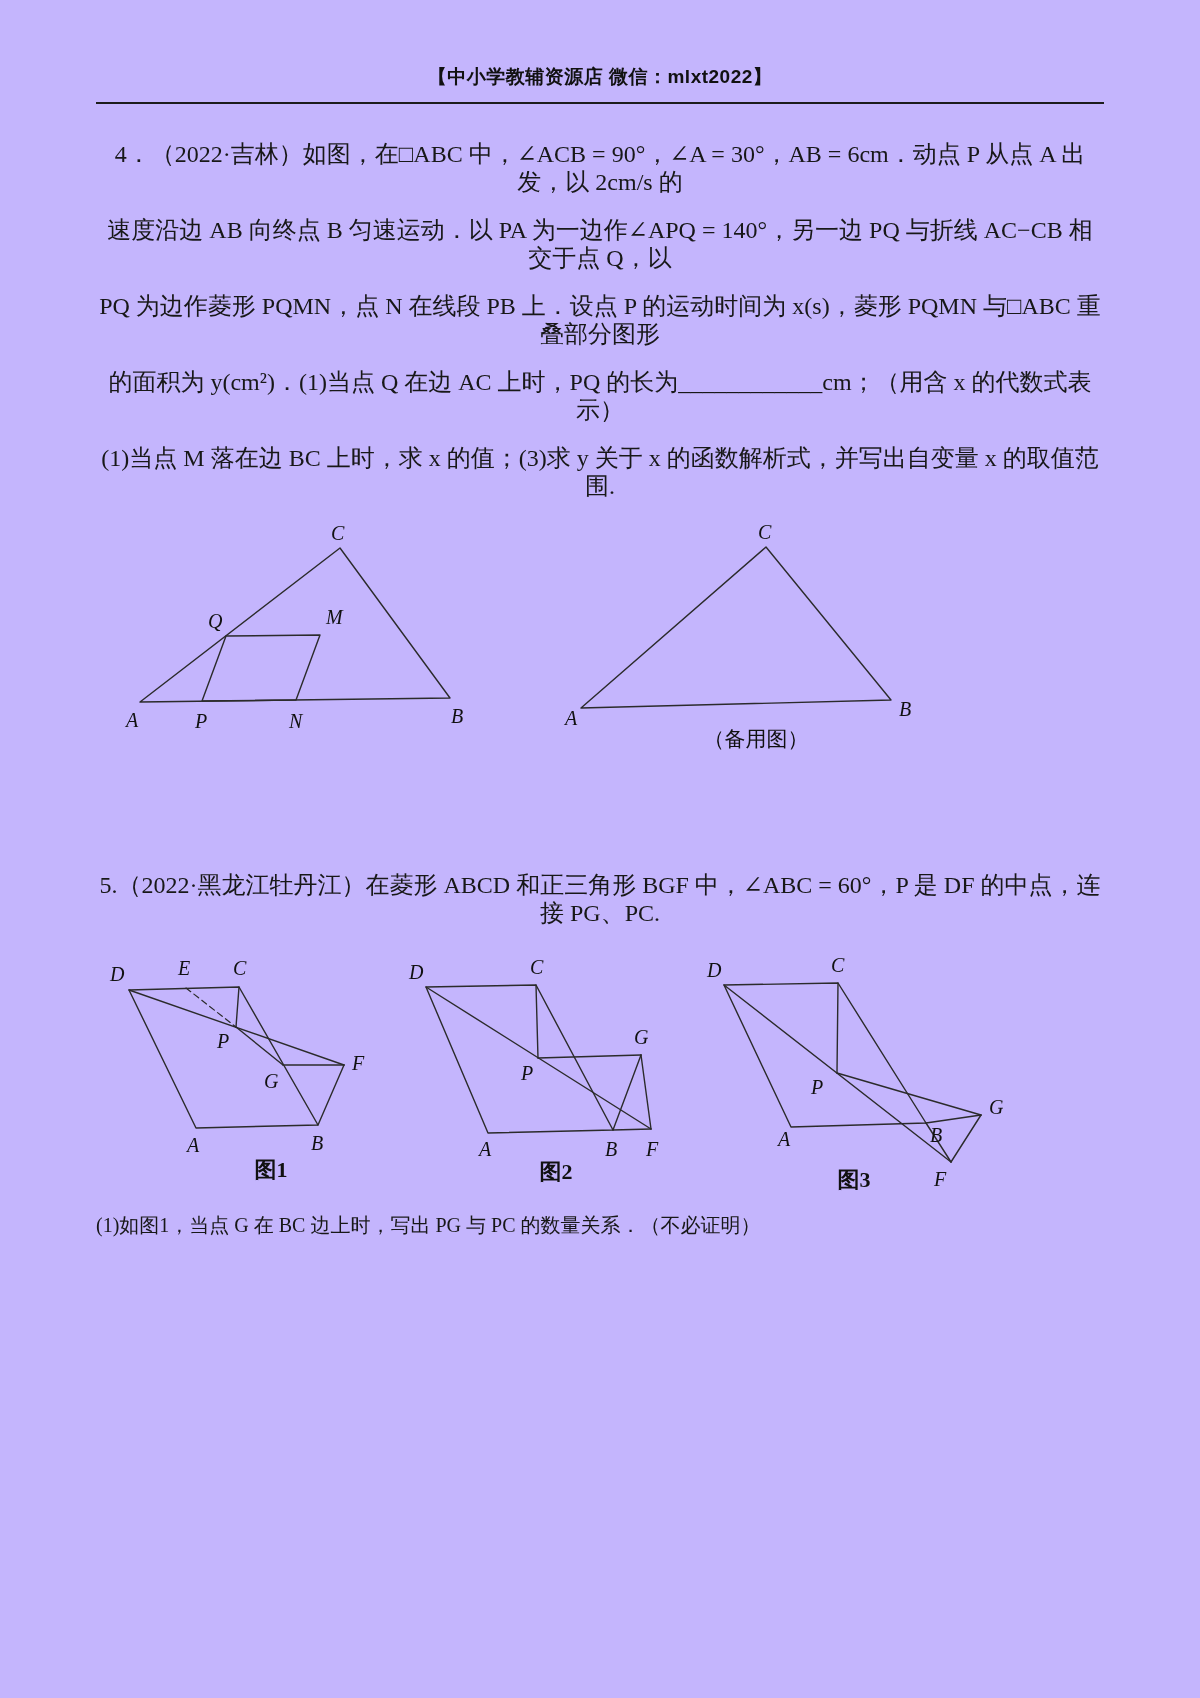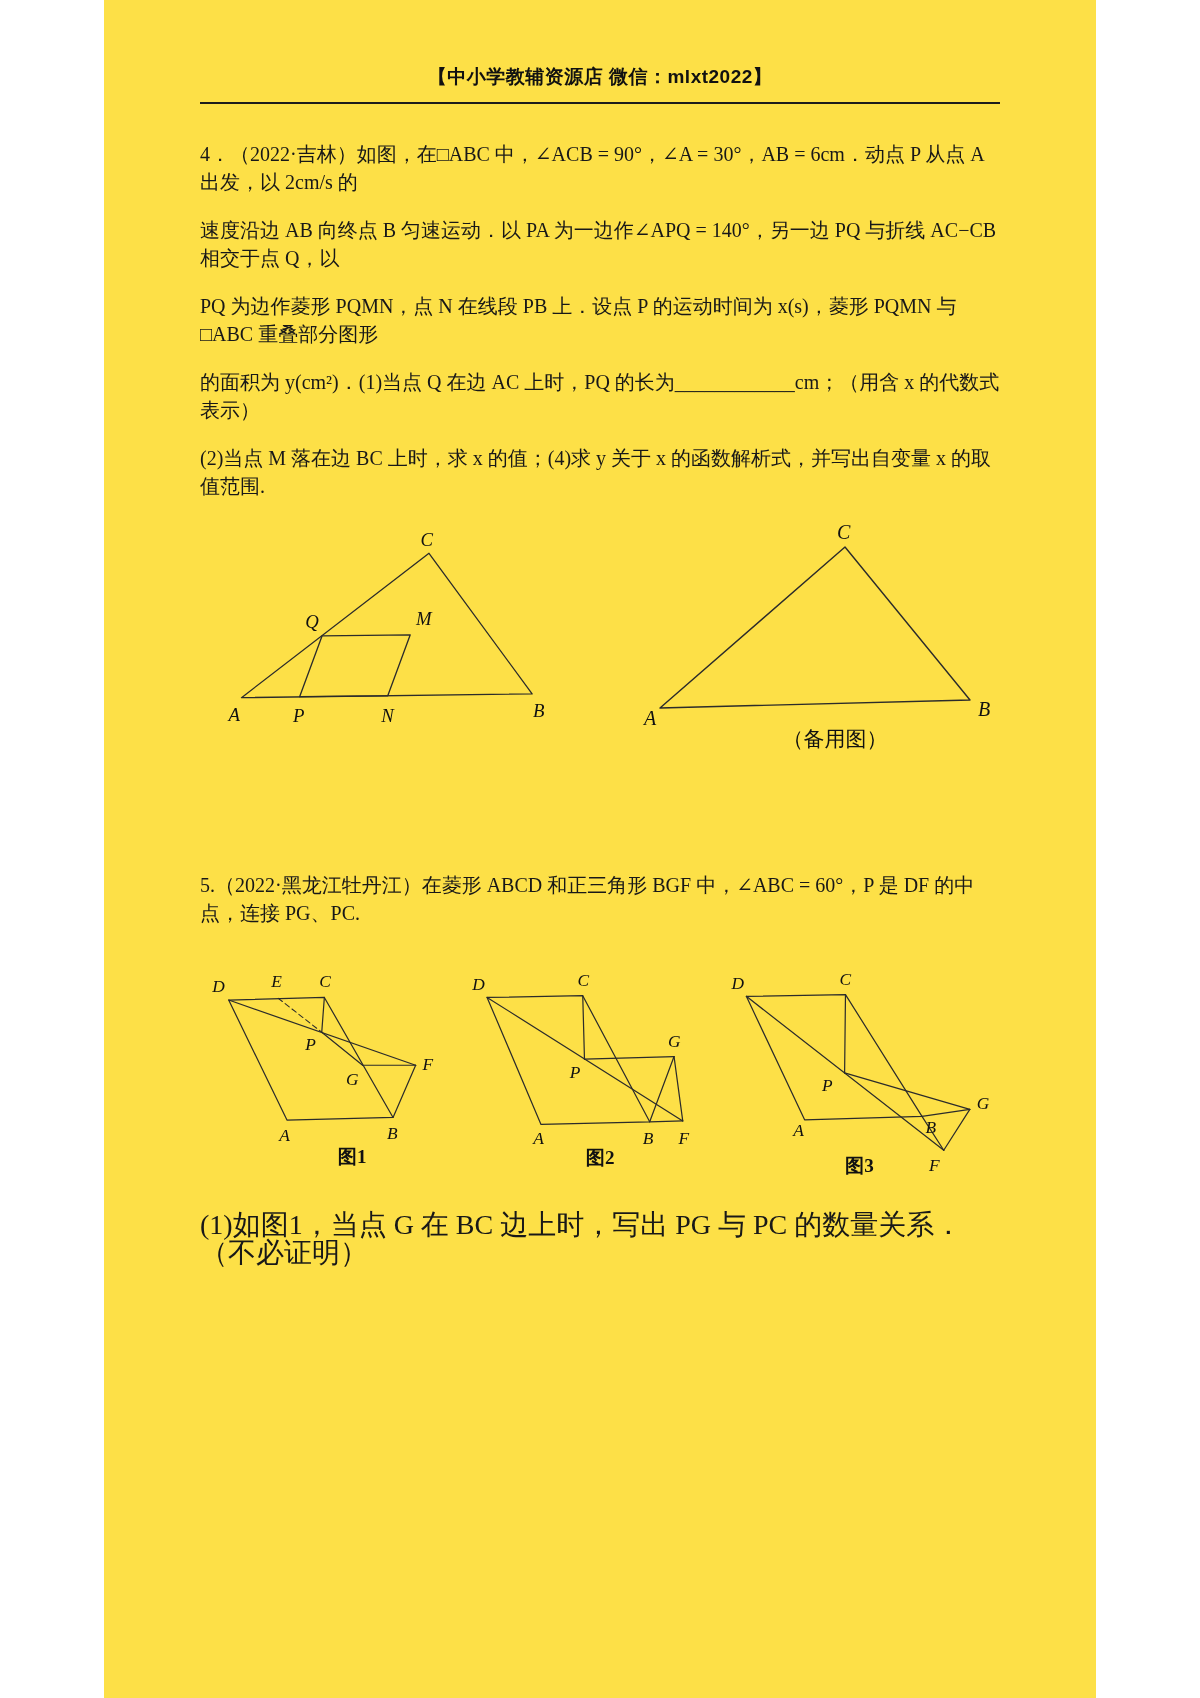"【中小学教辅资源店 微信：mlxt2022】" .page { background: #fde047 -> #c4b5fd; width: 992px -> 1200px }
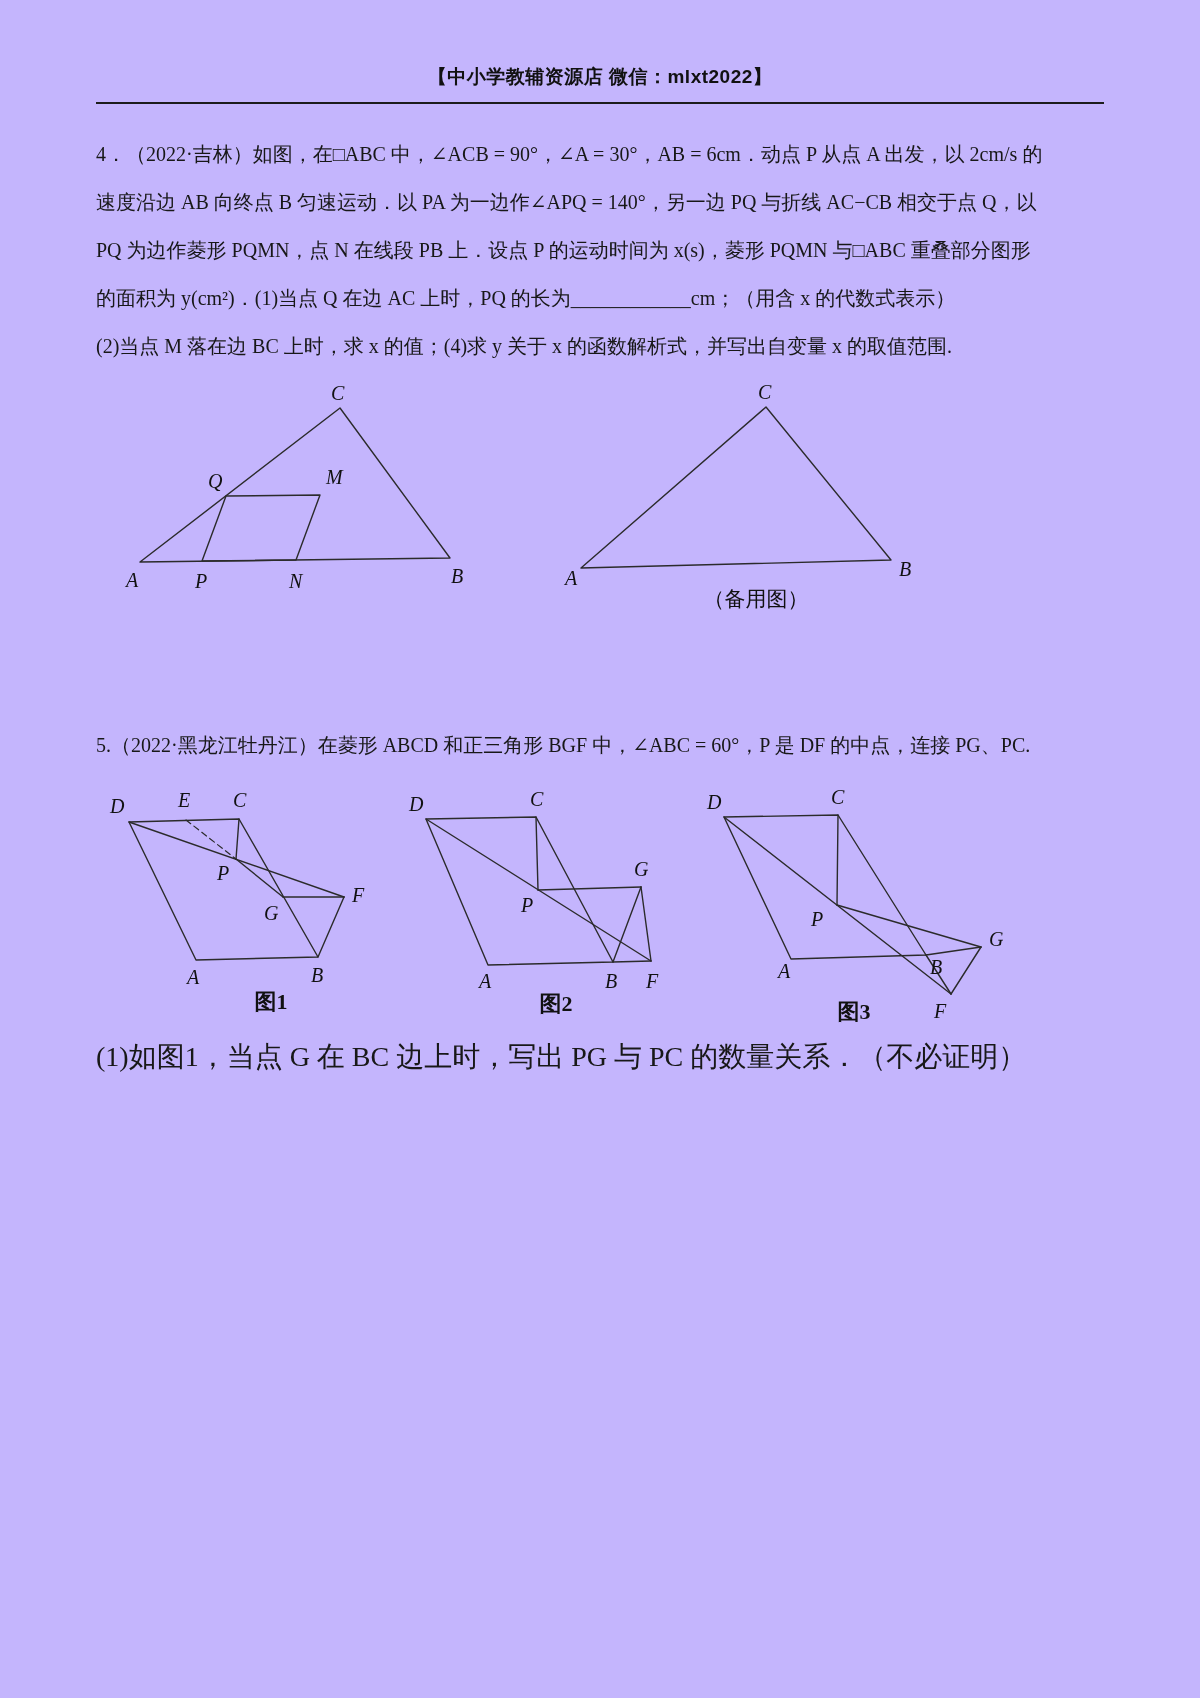"4．（2022·吉林）如图，在□ABC 中，∠ACB = 90°，∠A =" .ptext { font-size: 20px -> 24px; text-align: none -> center }
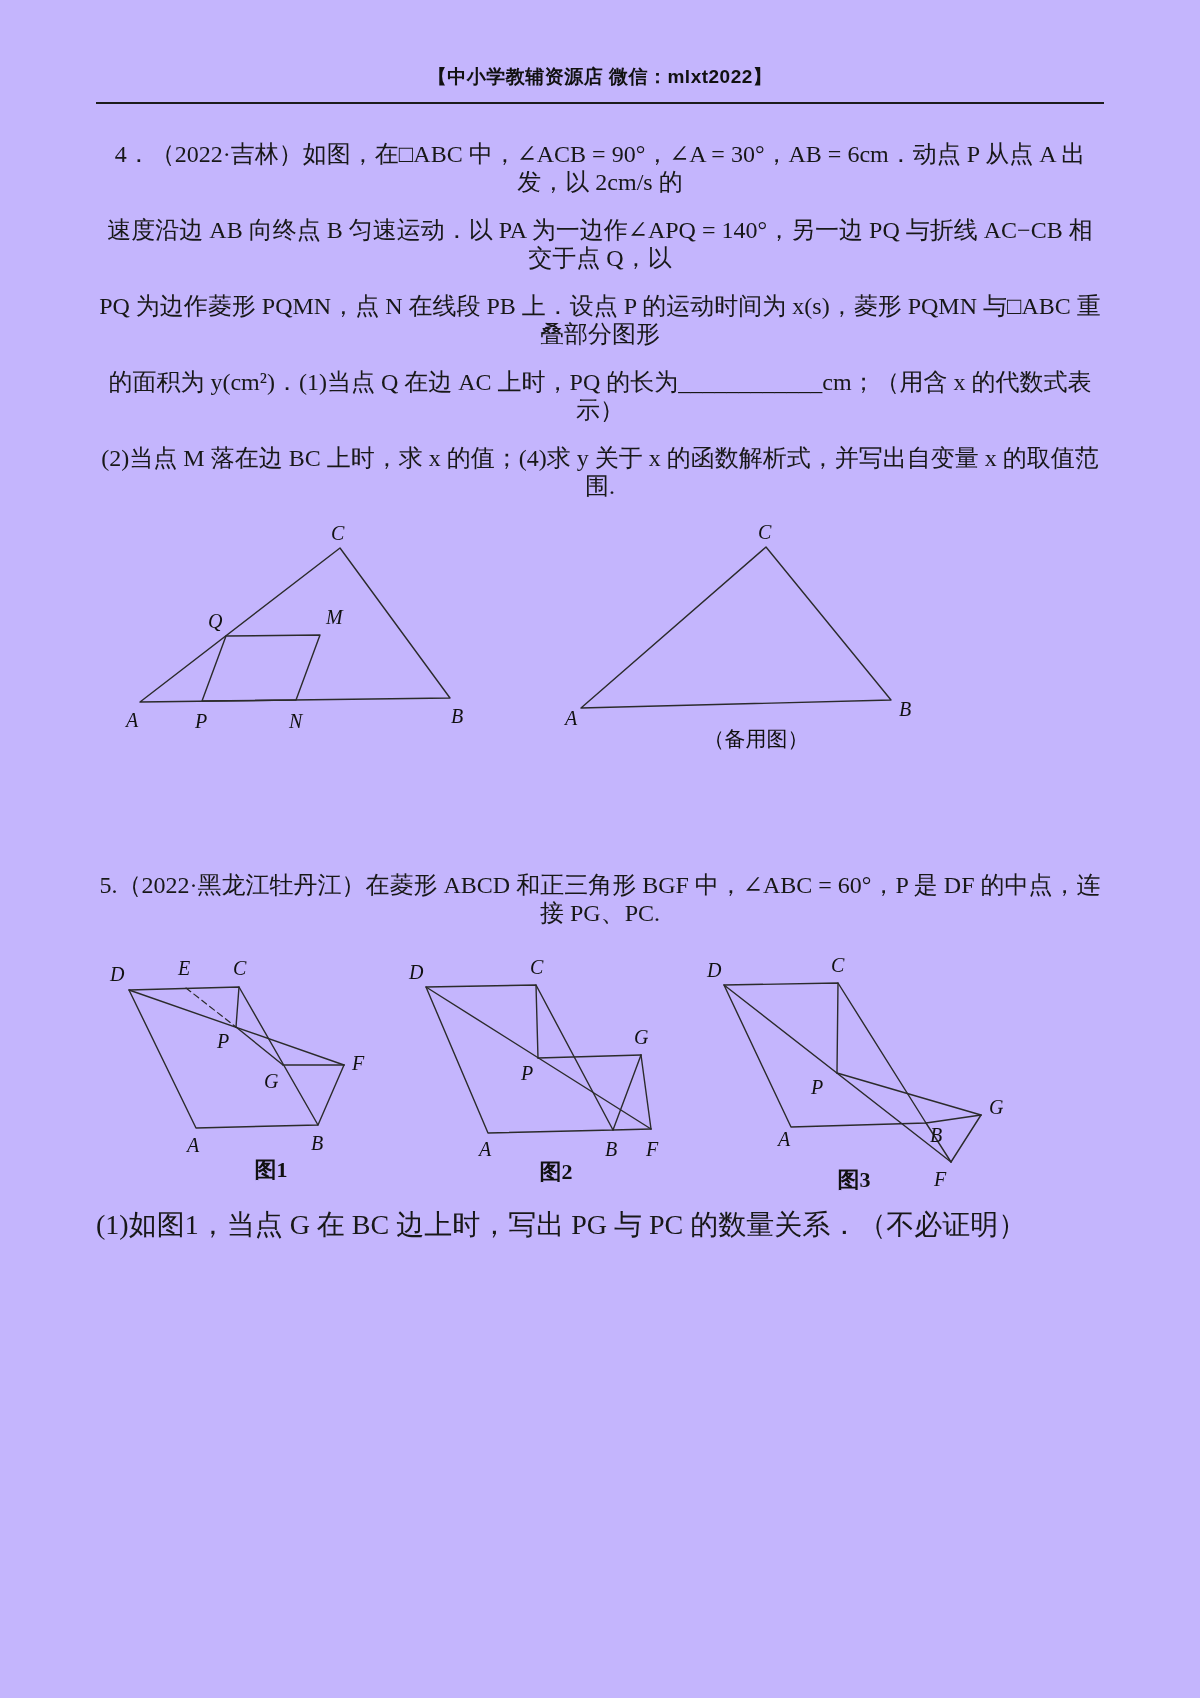"(2)当点 M 落在边 BC 上时，求" p.ptext { text: 2)当点 M 落在边 BC 上时，求 x 的值；(4 -> 1)当点 M 落在边 BC 上时，求 x 的值；(3 }
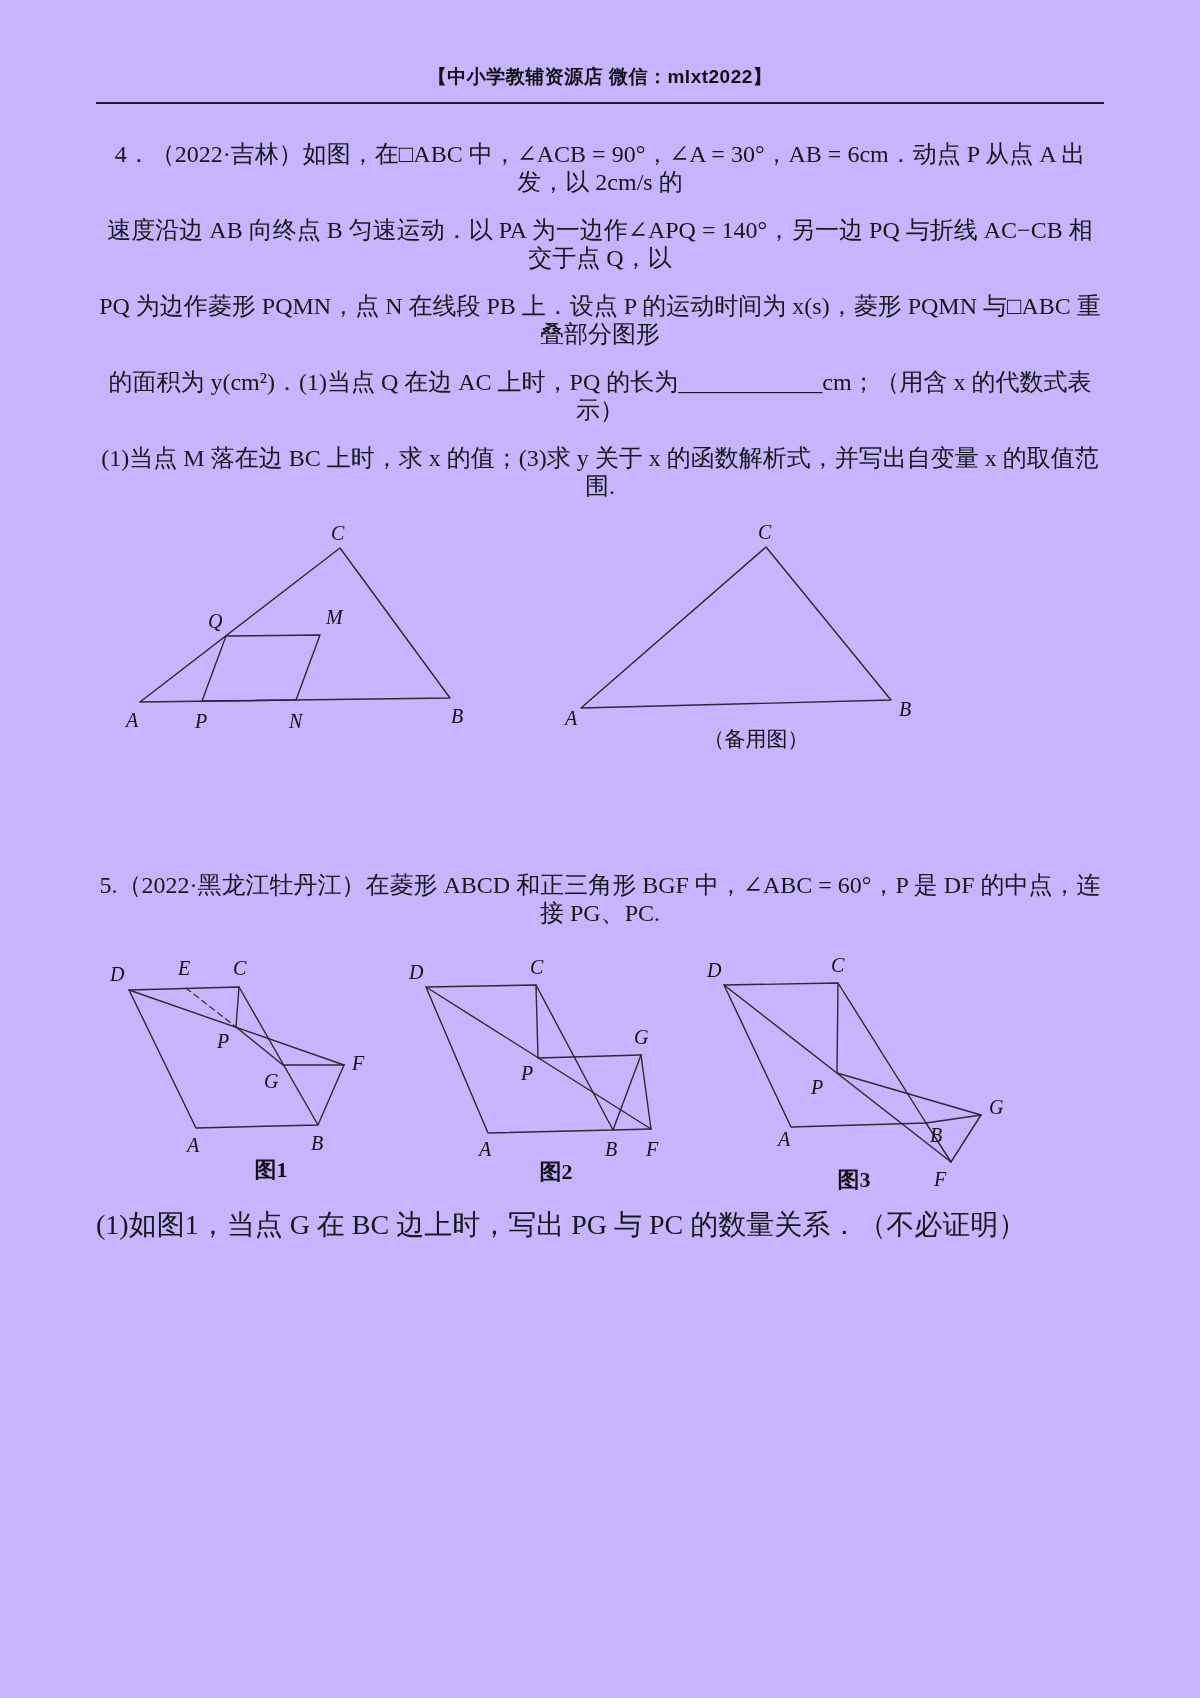"(1)如图1，当点 G 在 BC 边上时，写出" .qtext { font-size: 28px -> 20px }
